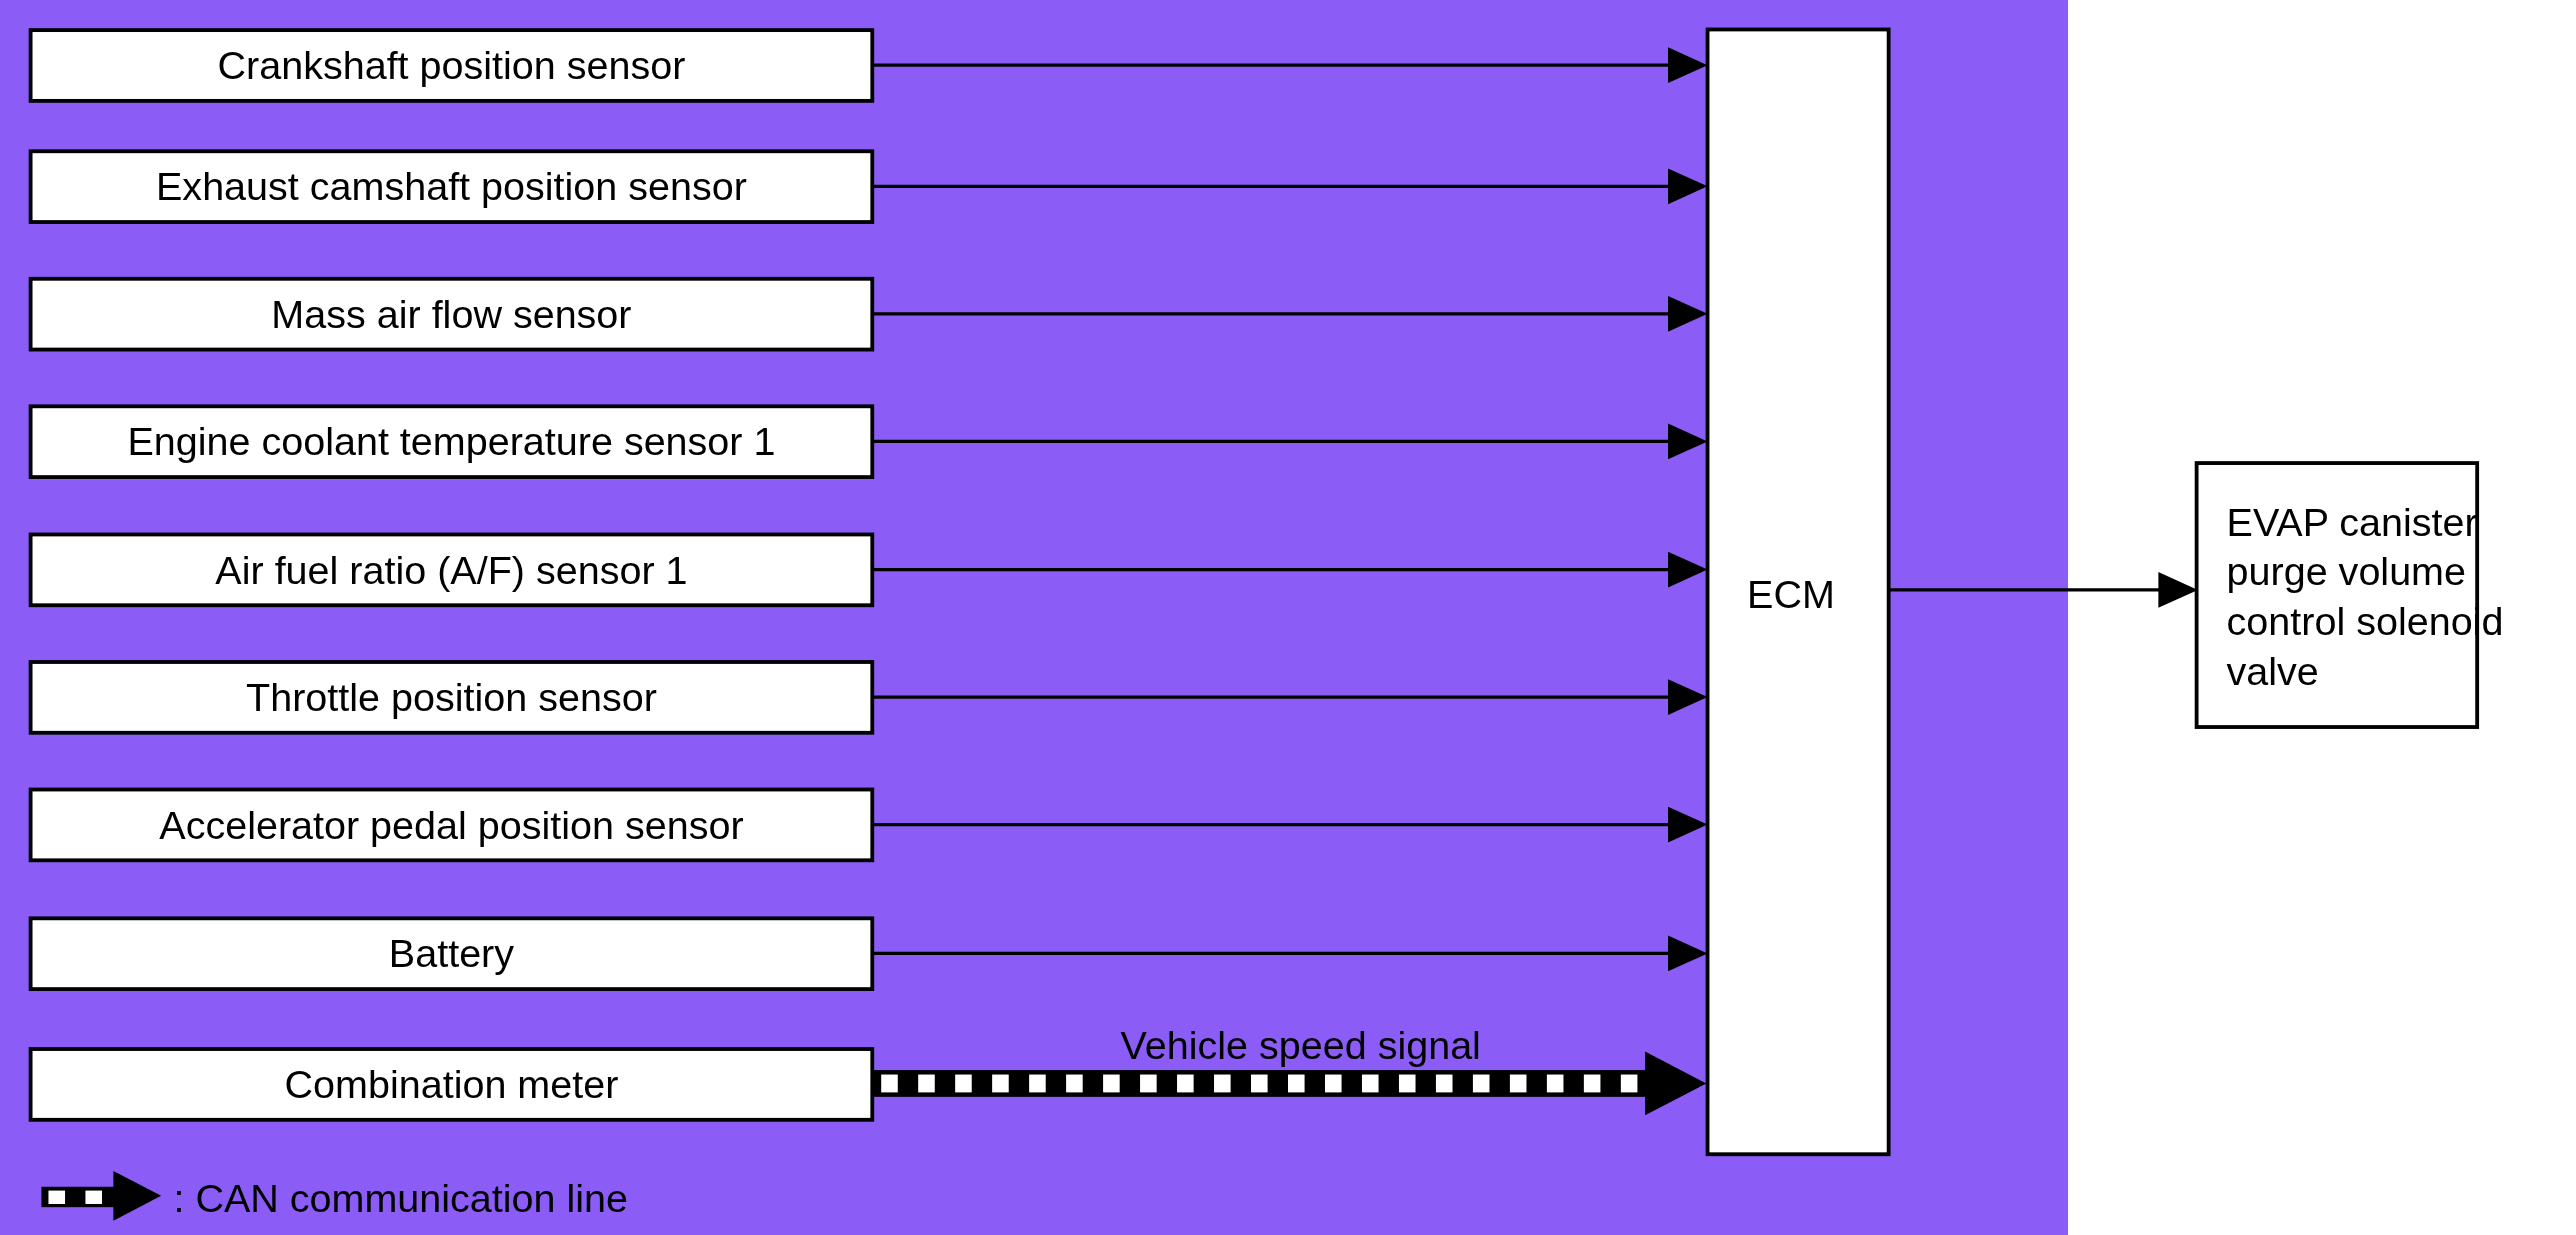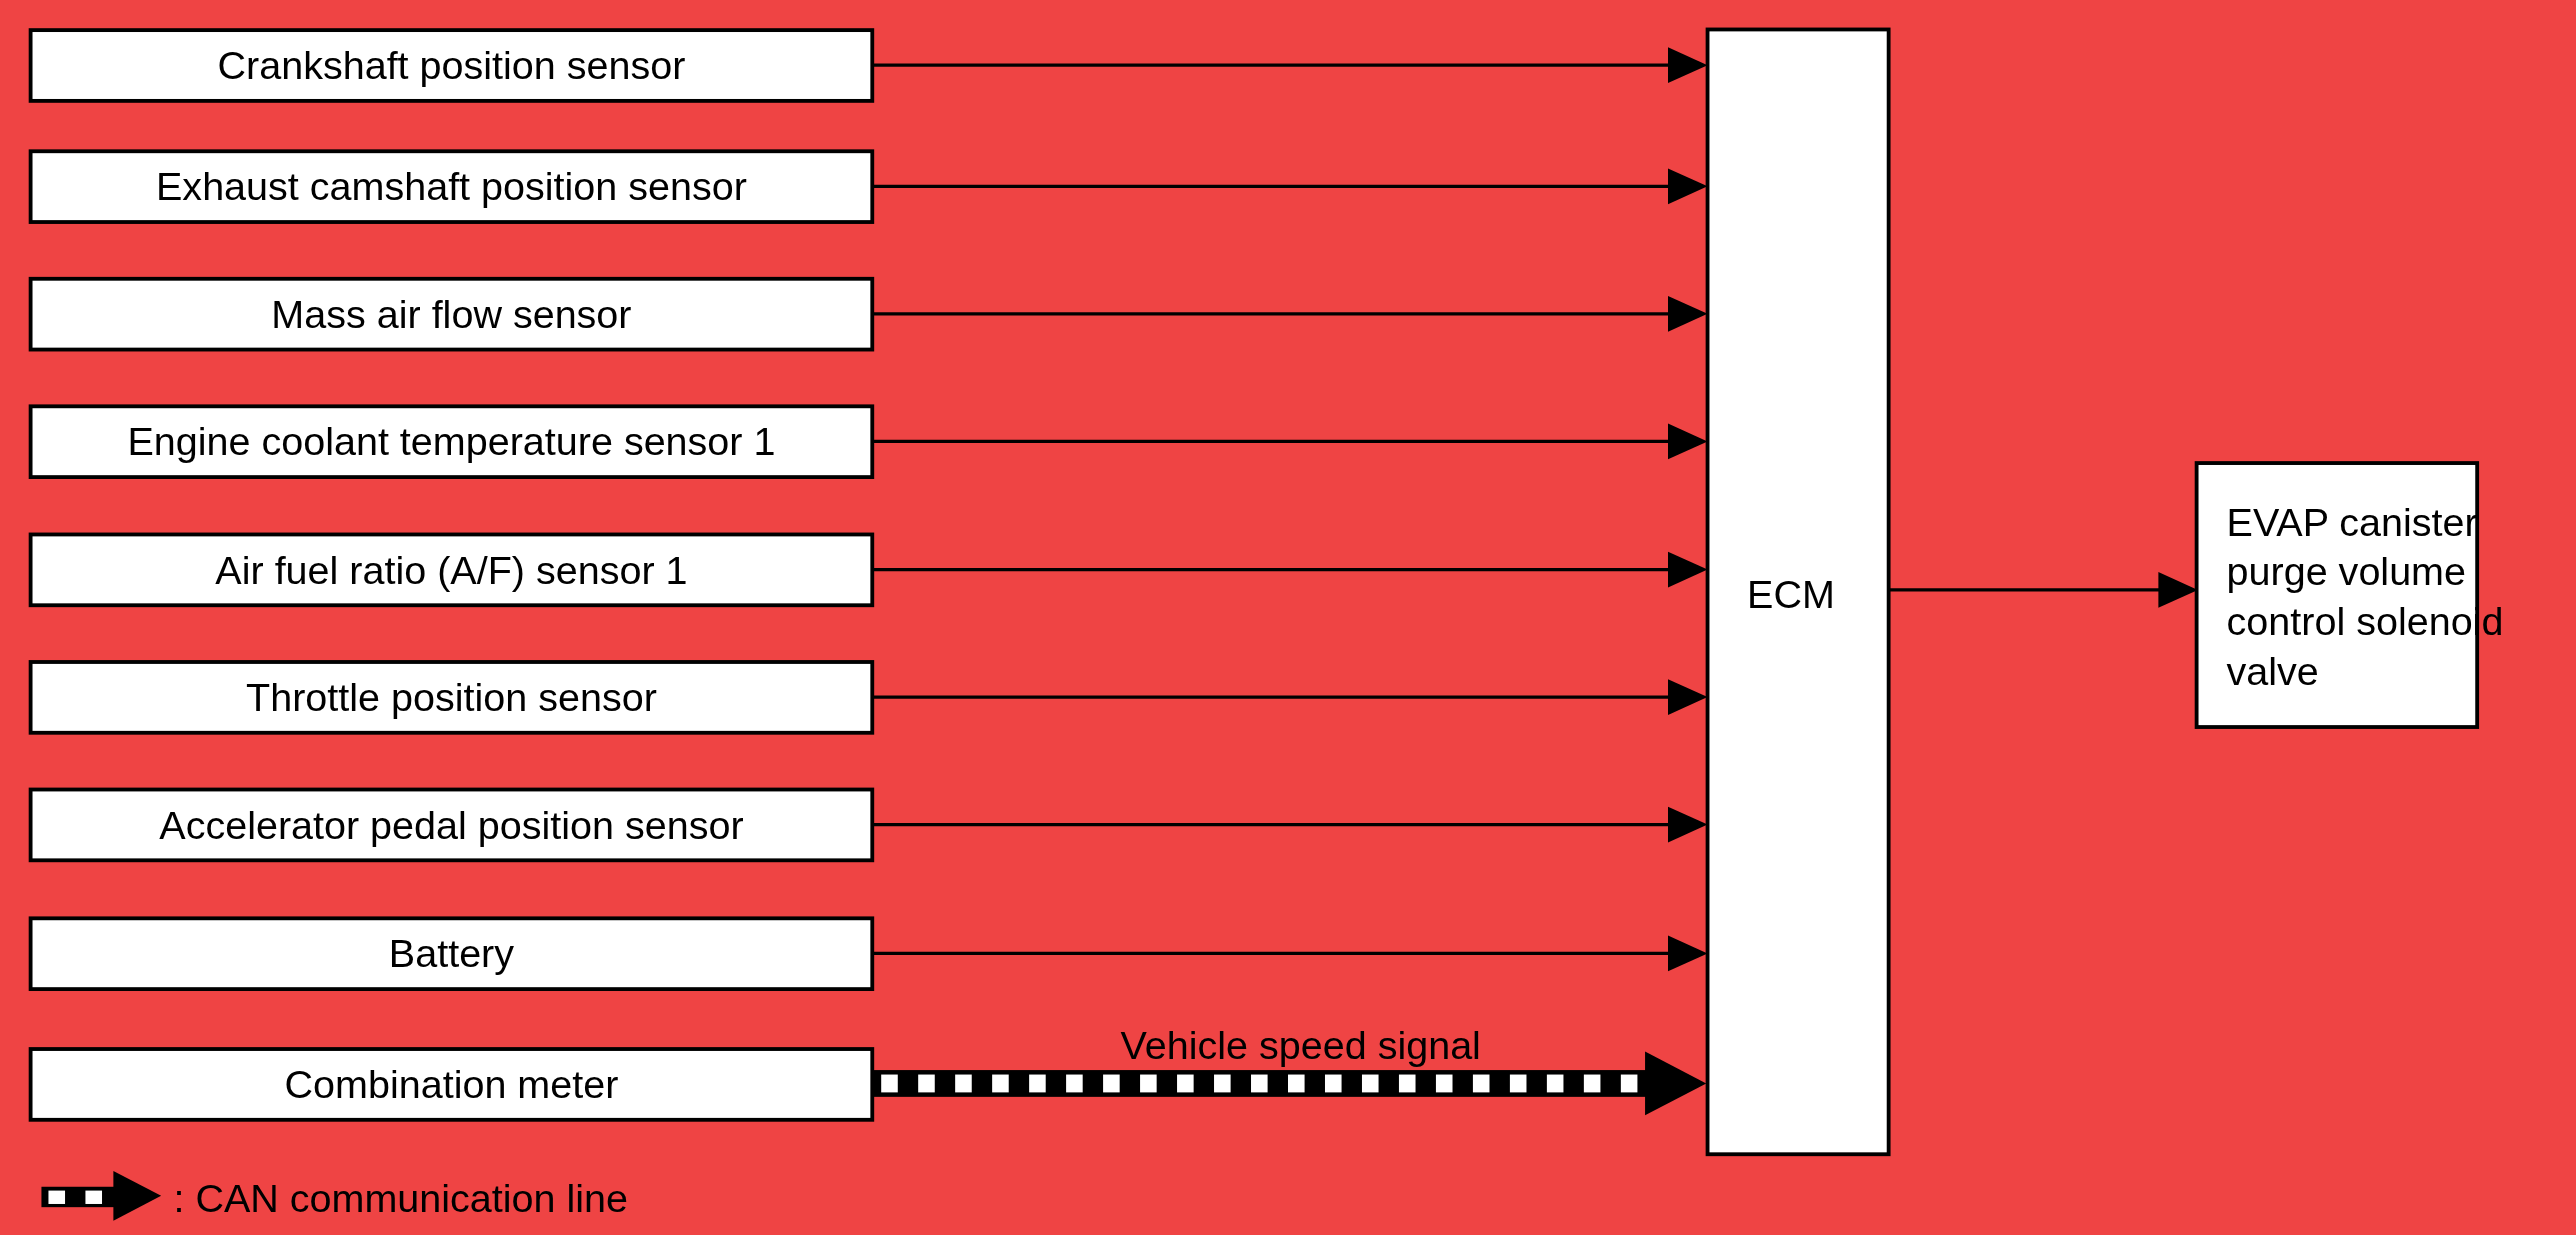"Crankshaft position sensor" #diagram-root { background: #ef4444 -> #8b5cf6; width: 2576px -> 2068px }
